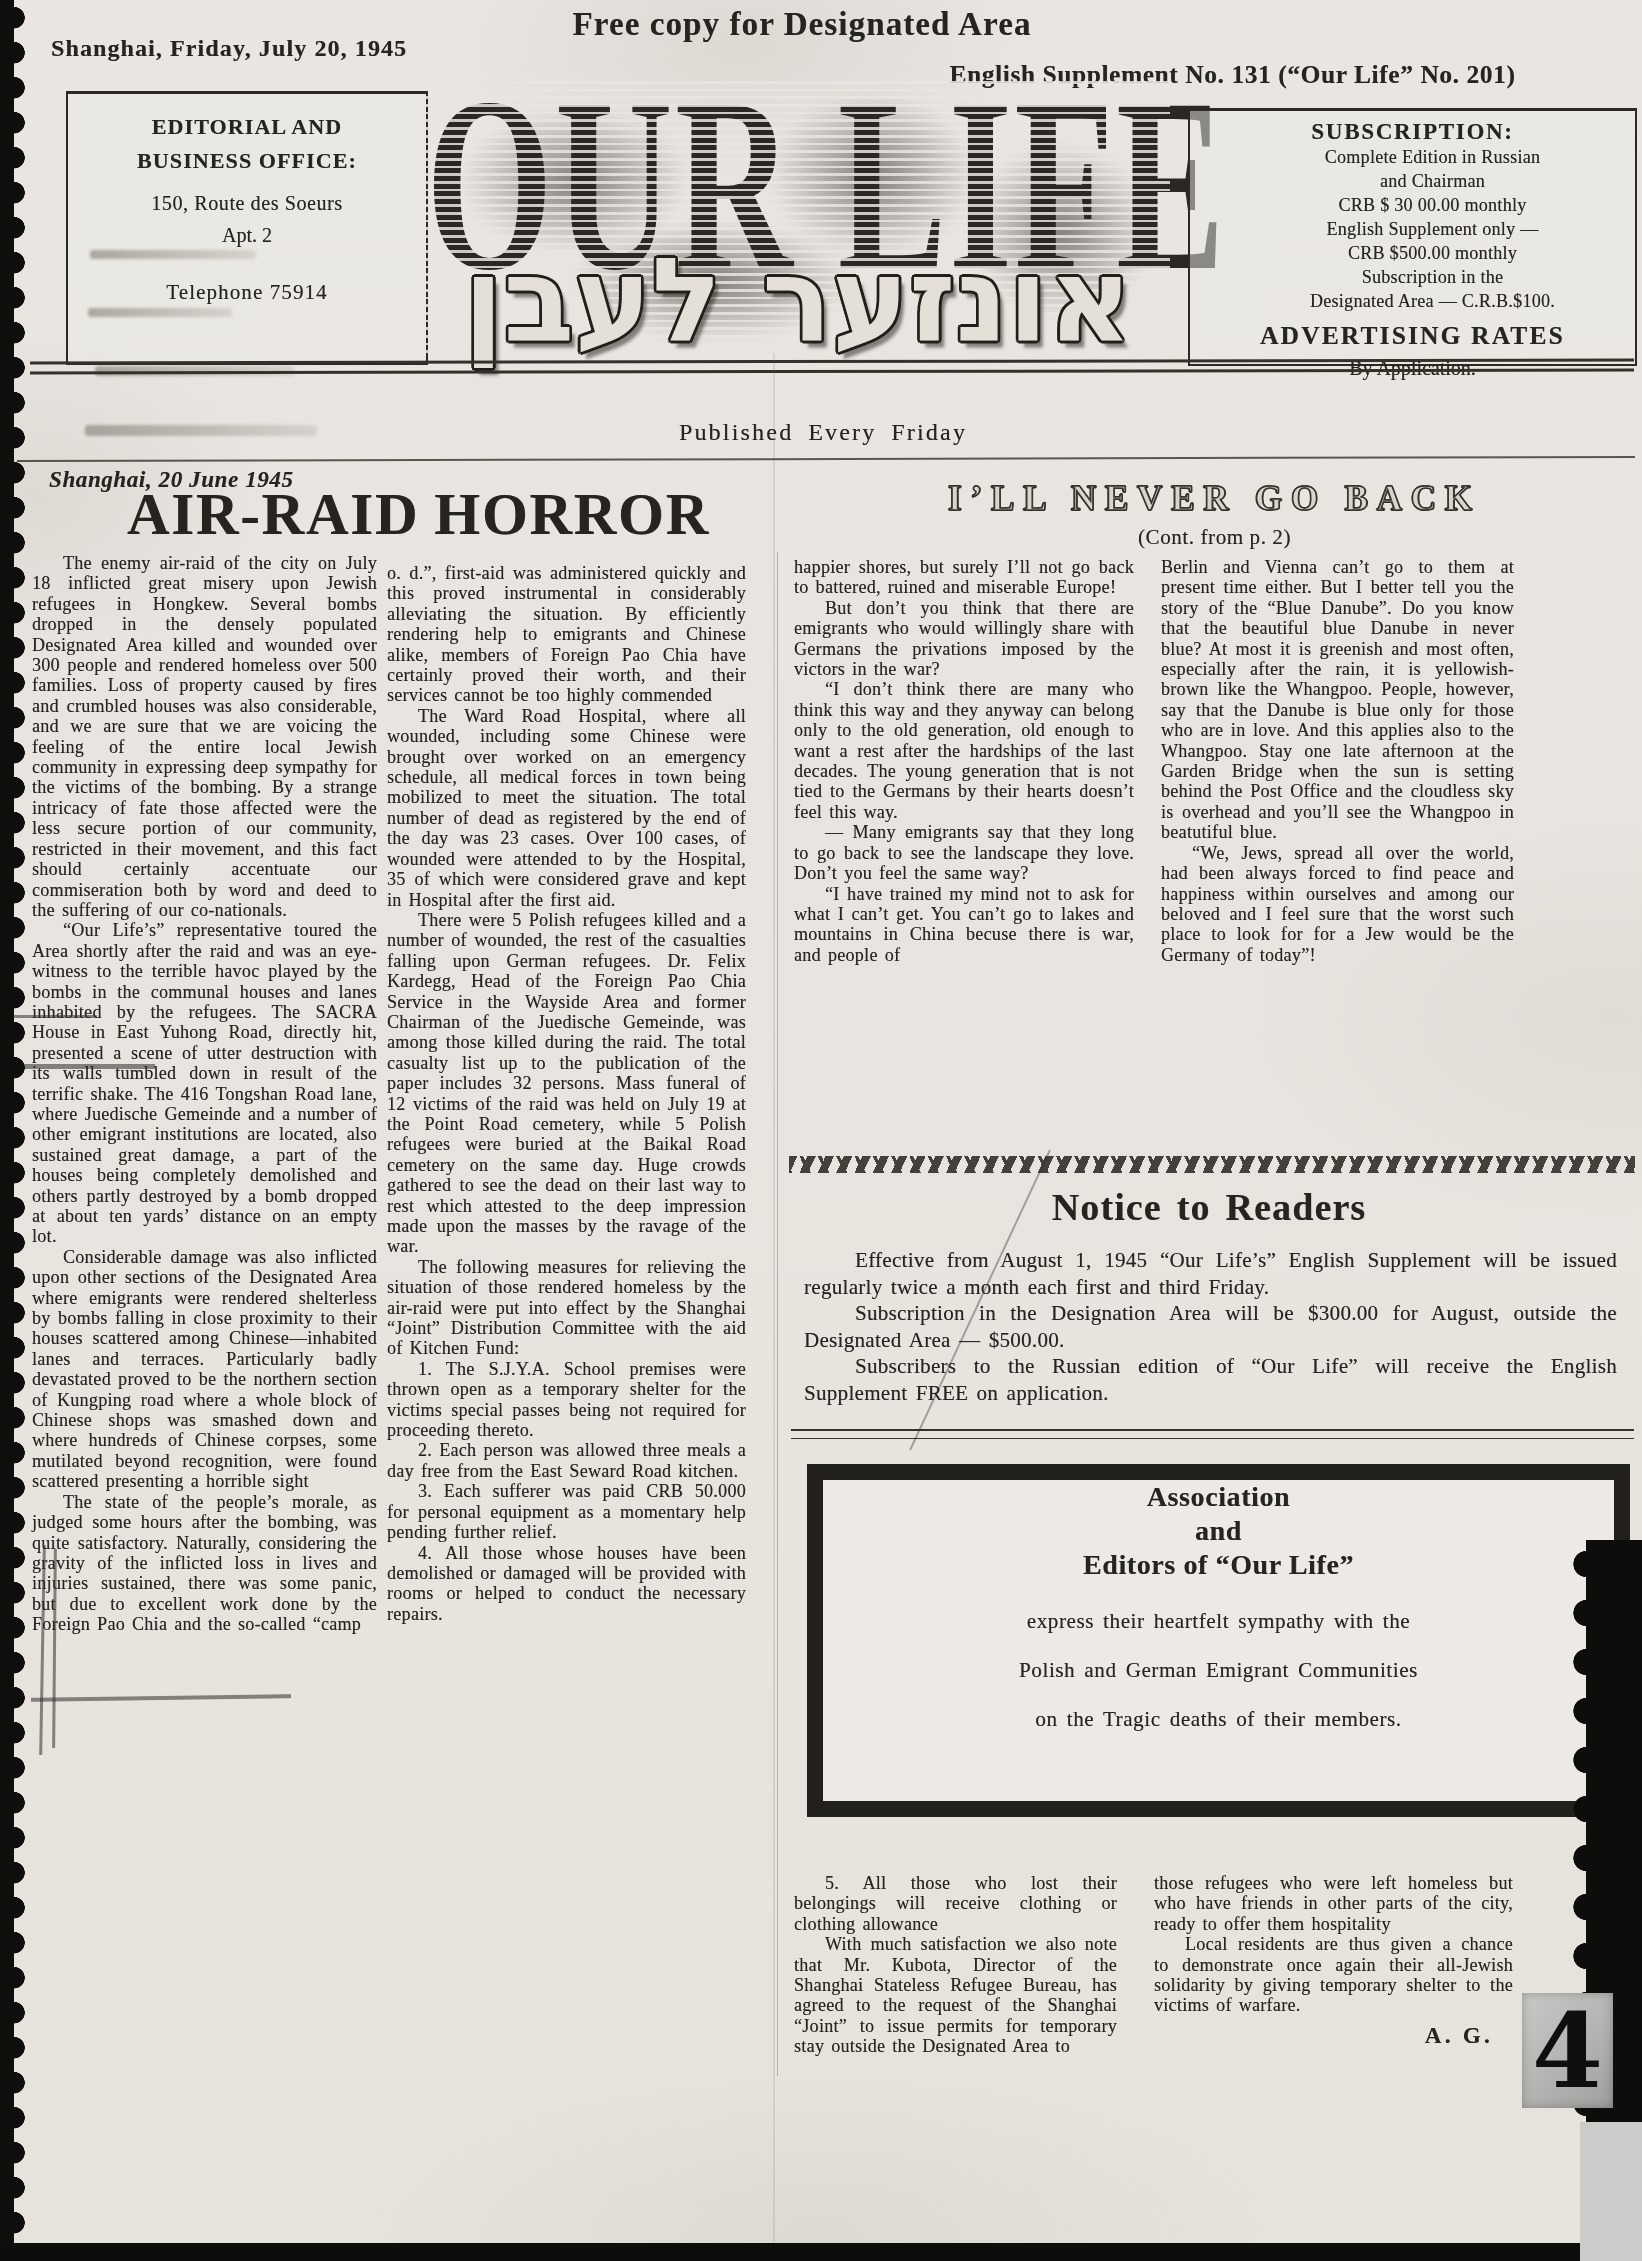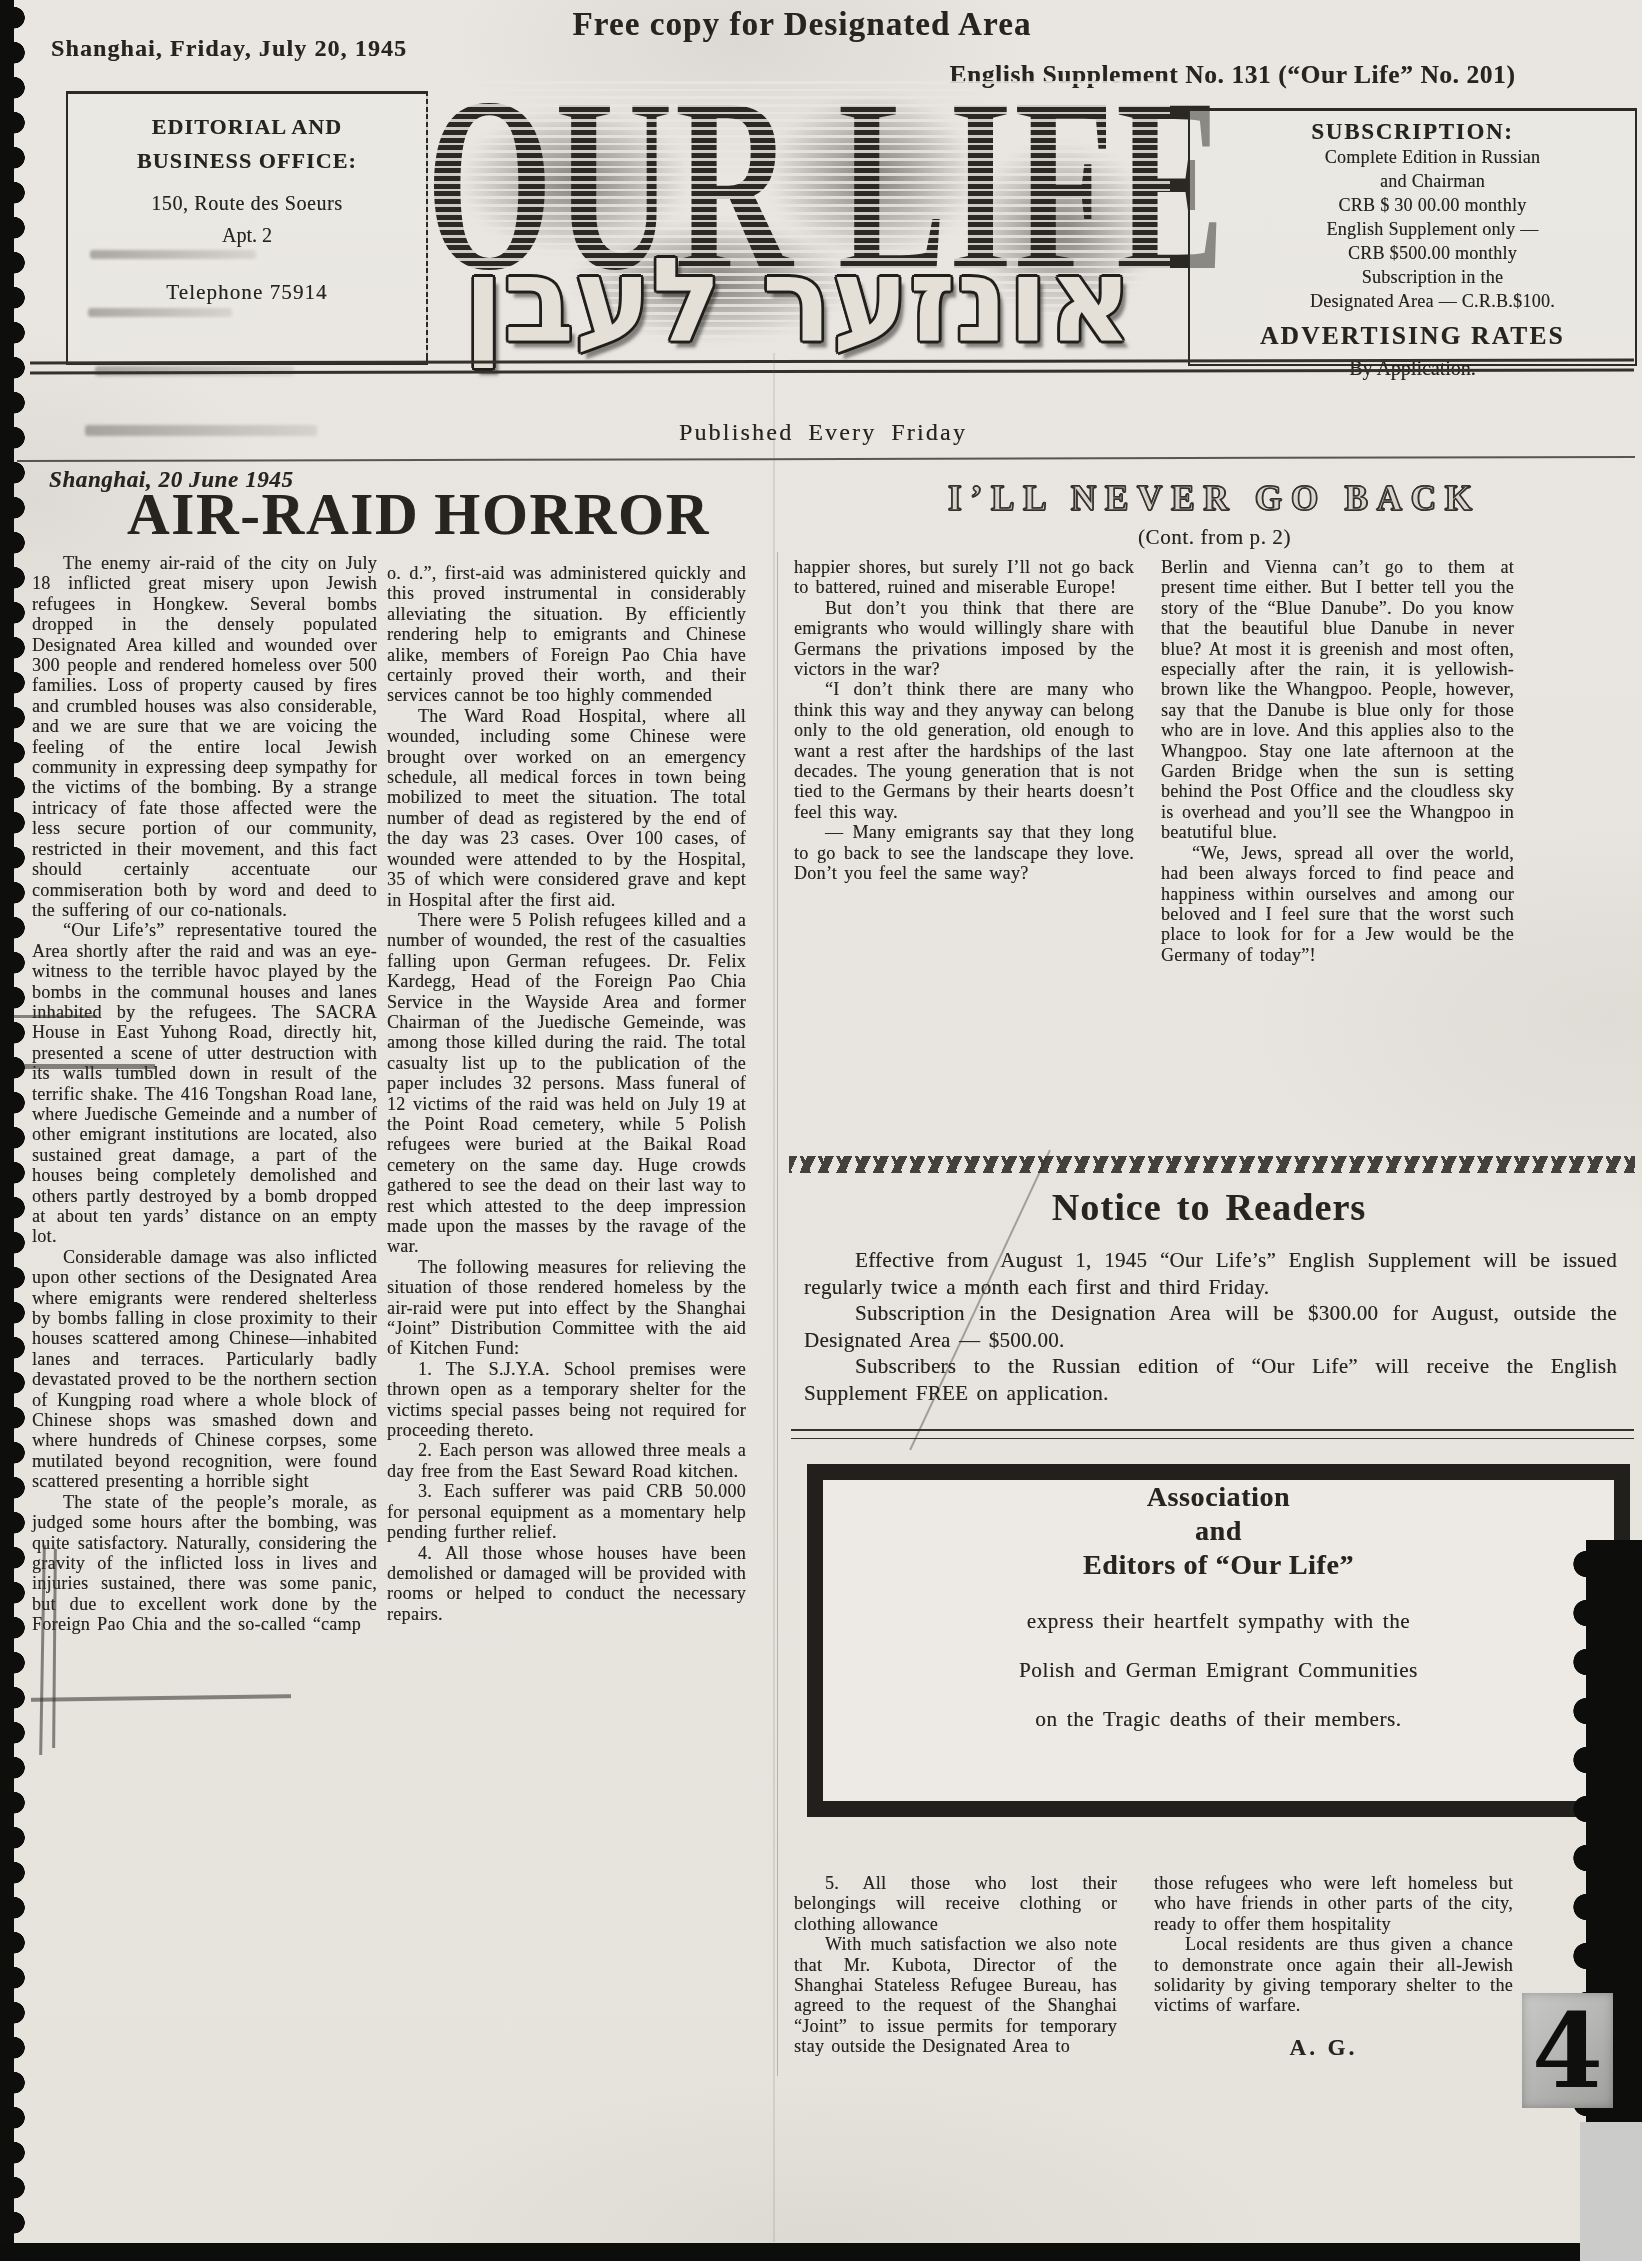"“I have trained my mind" p { html: none -> <p>“I have trained my mind not to ask for what I can’t get. You can’t go to lakes and mountains in China becuse there is war, and people of</p> }
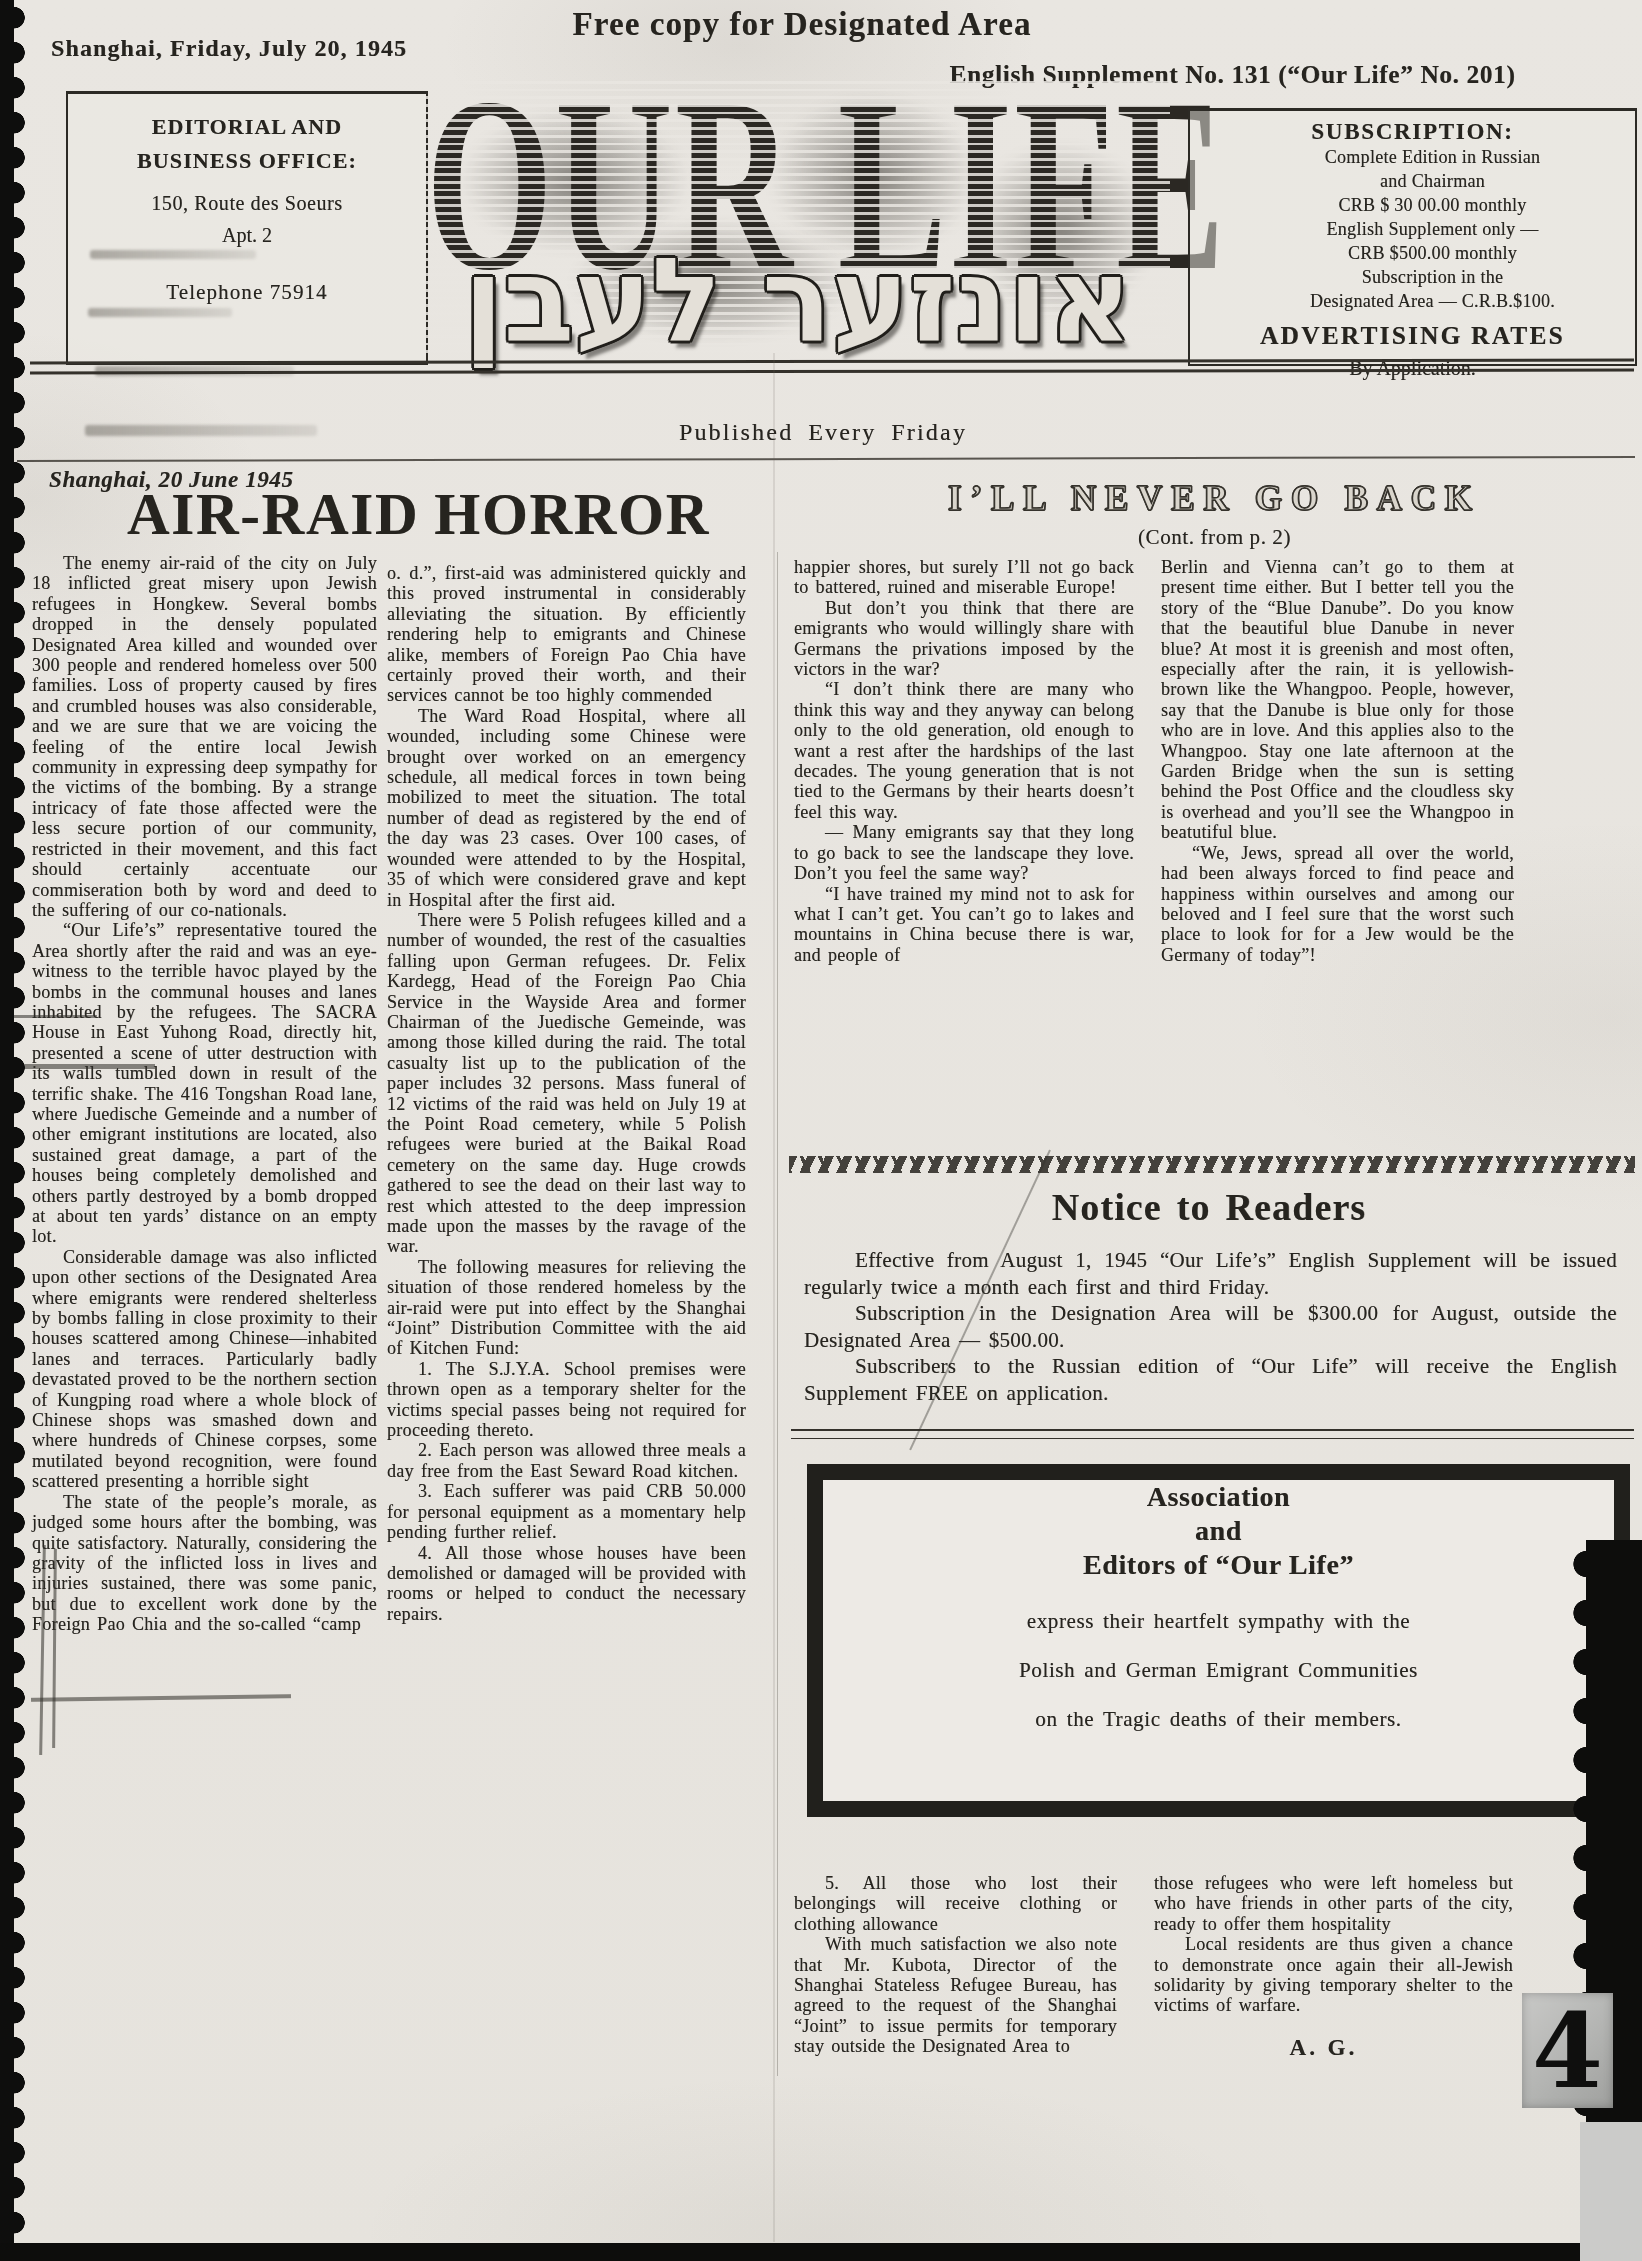"A. G." .signature { margin-top: 19px -> 7px; text-align: center -> right }
